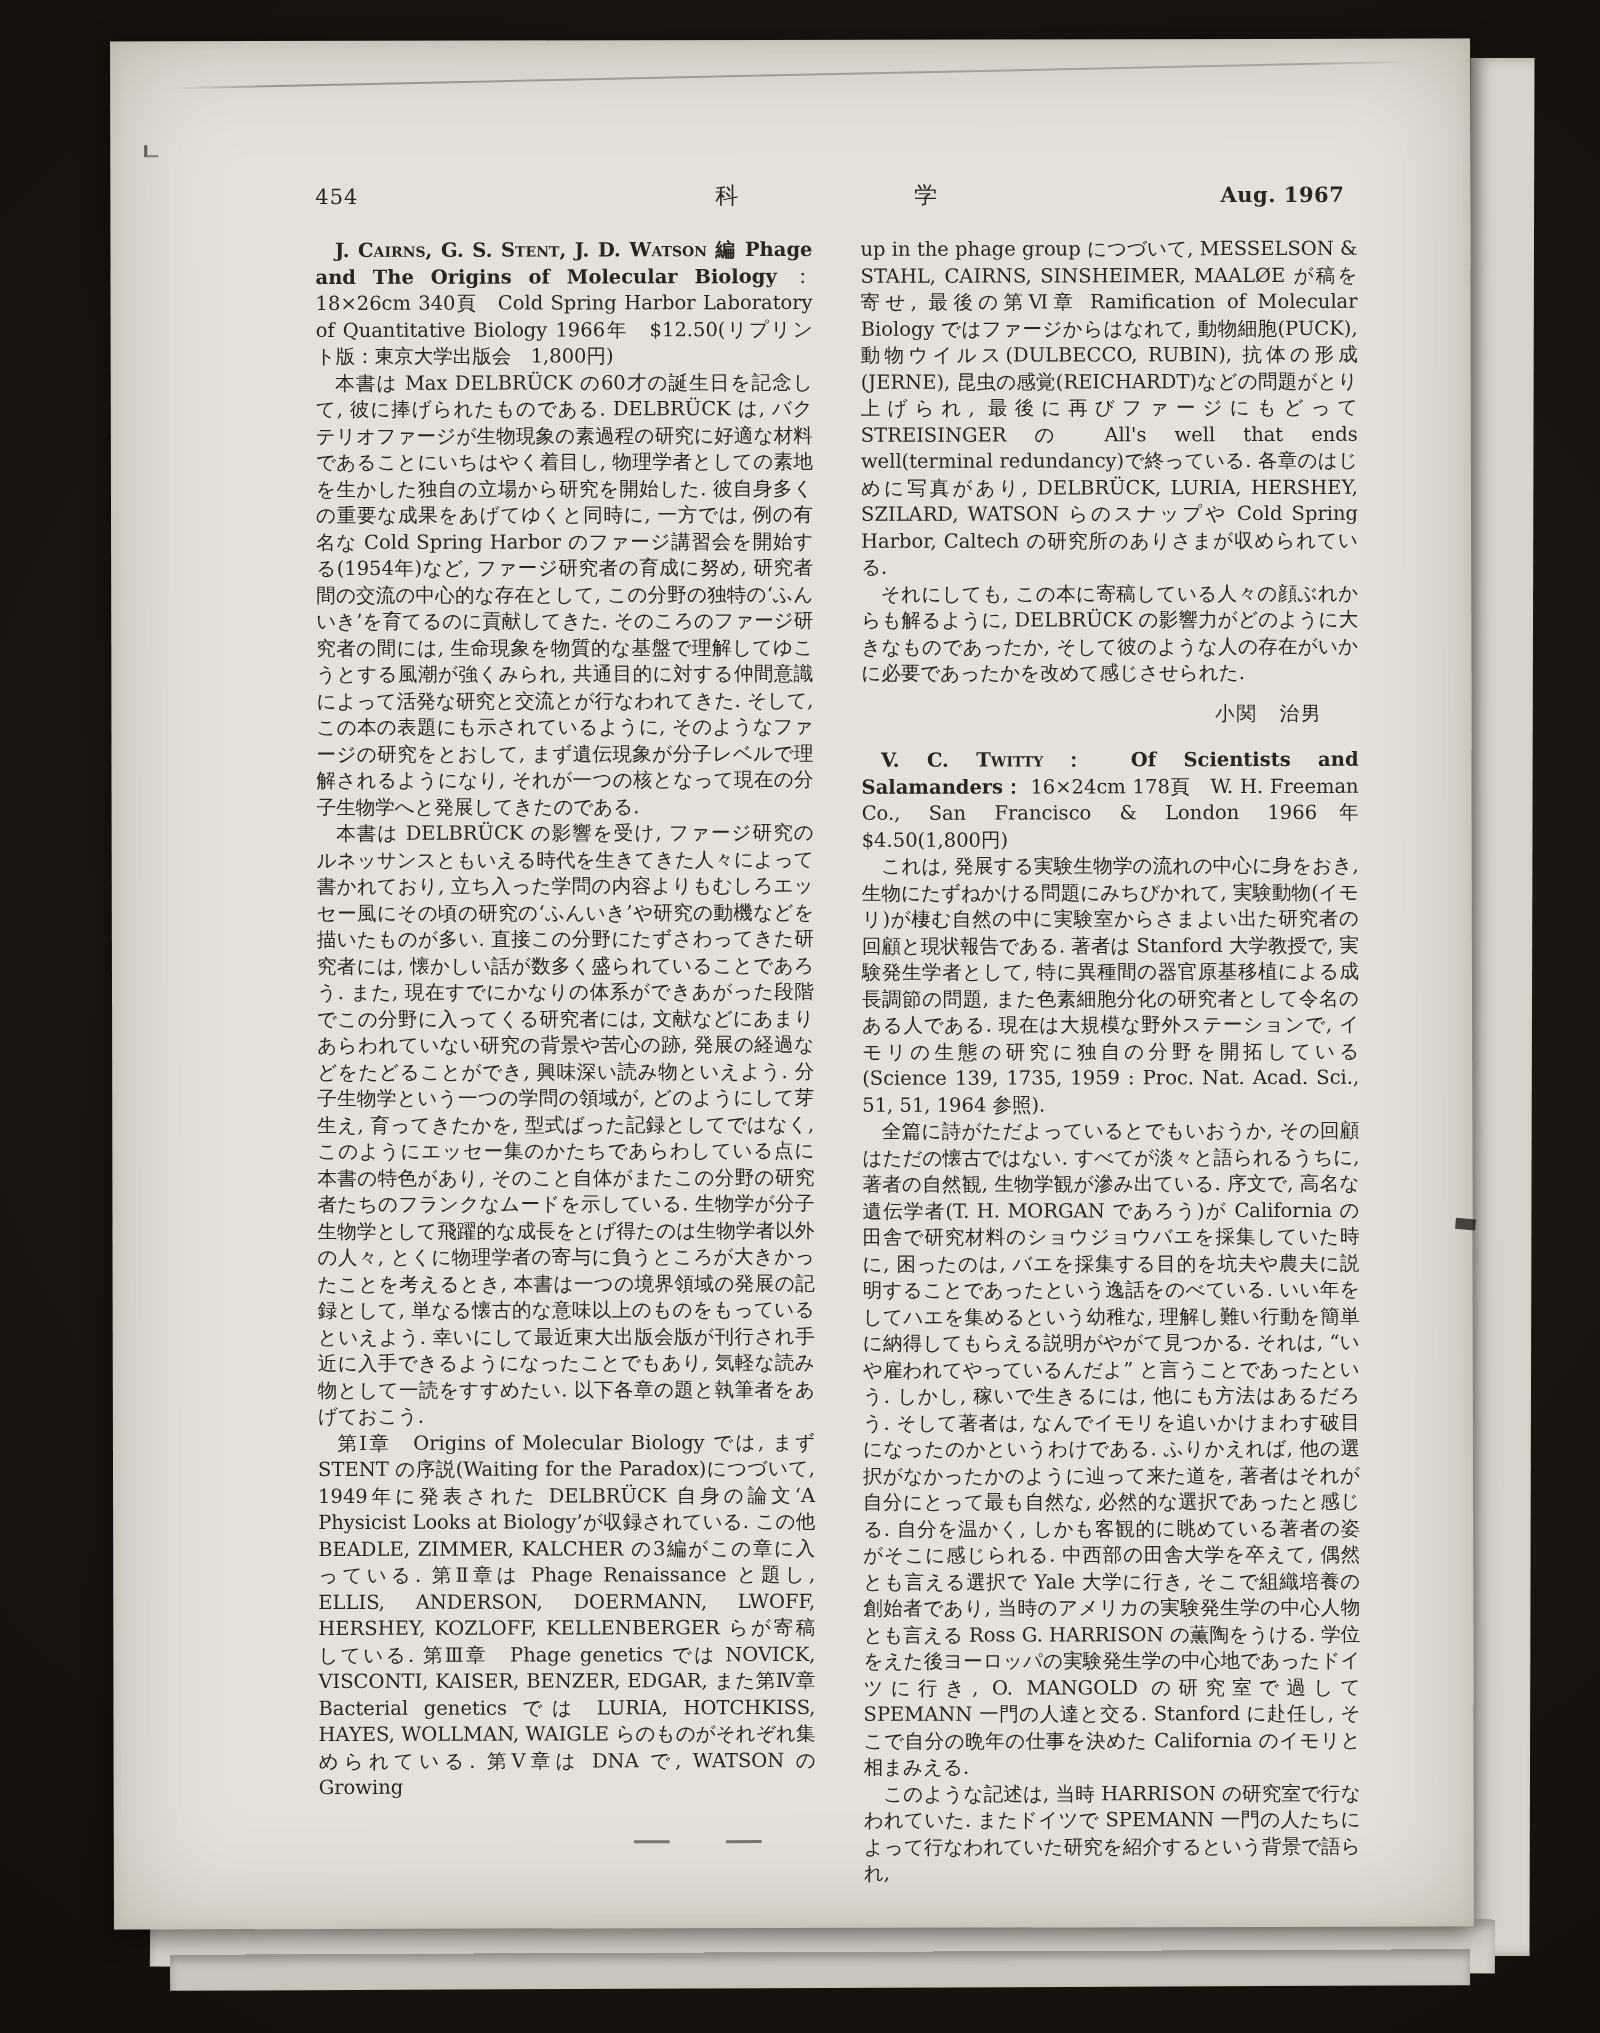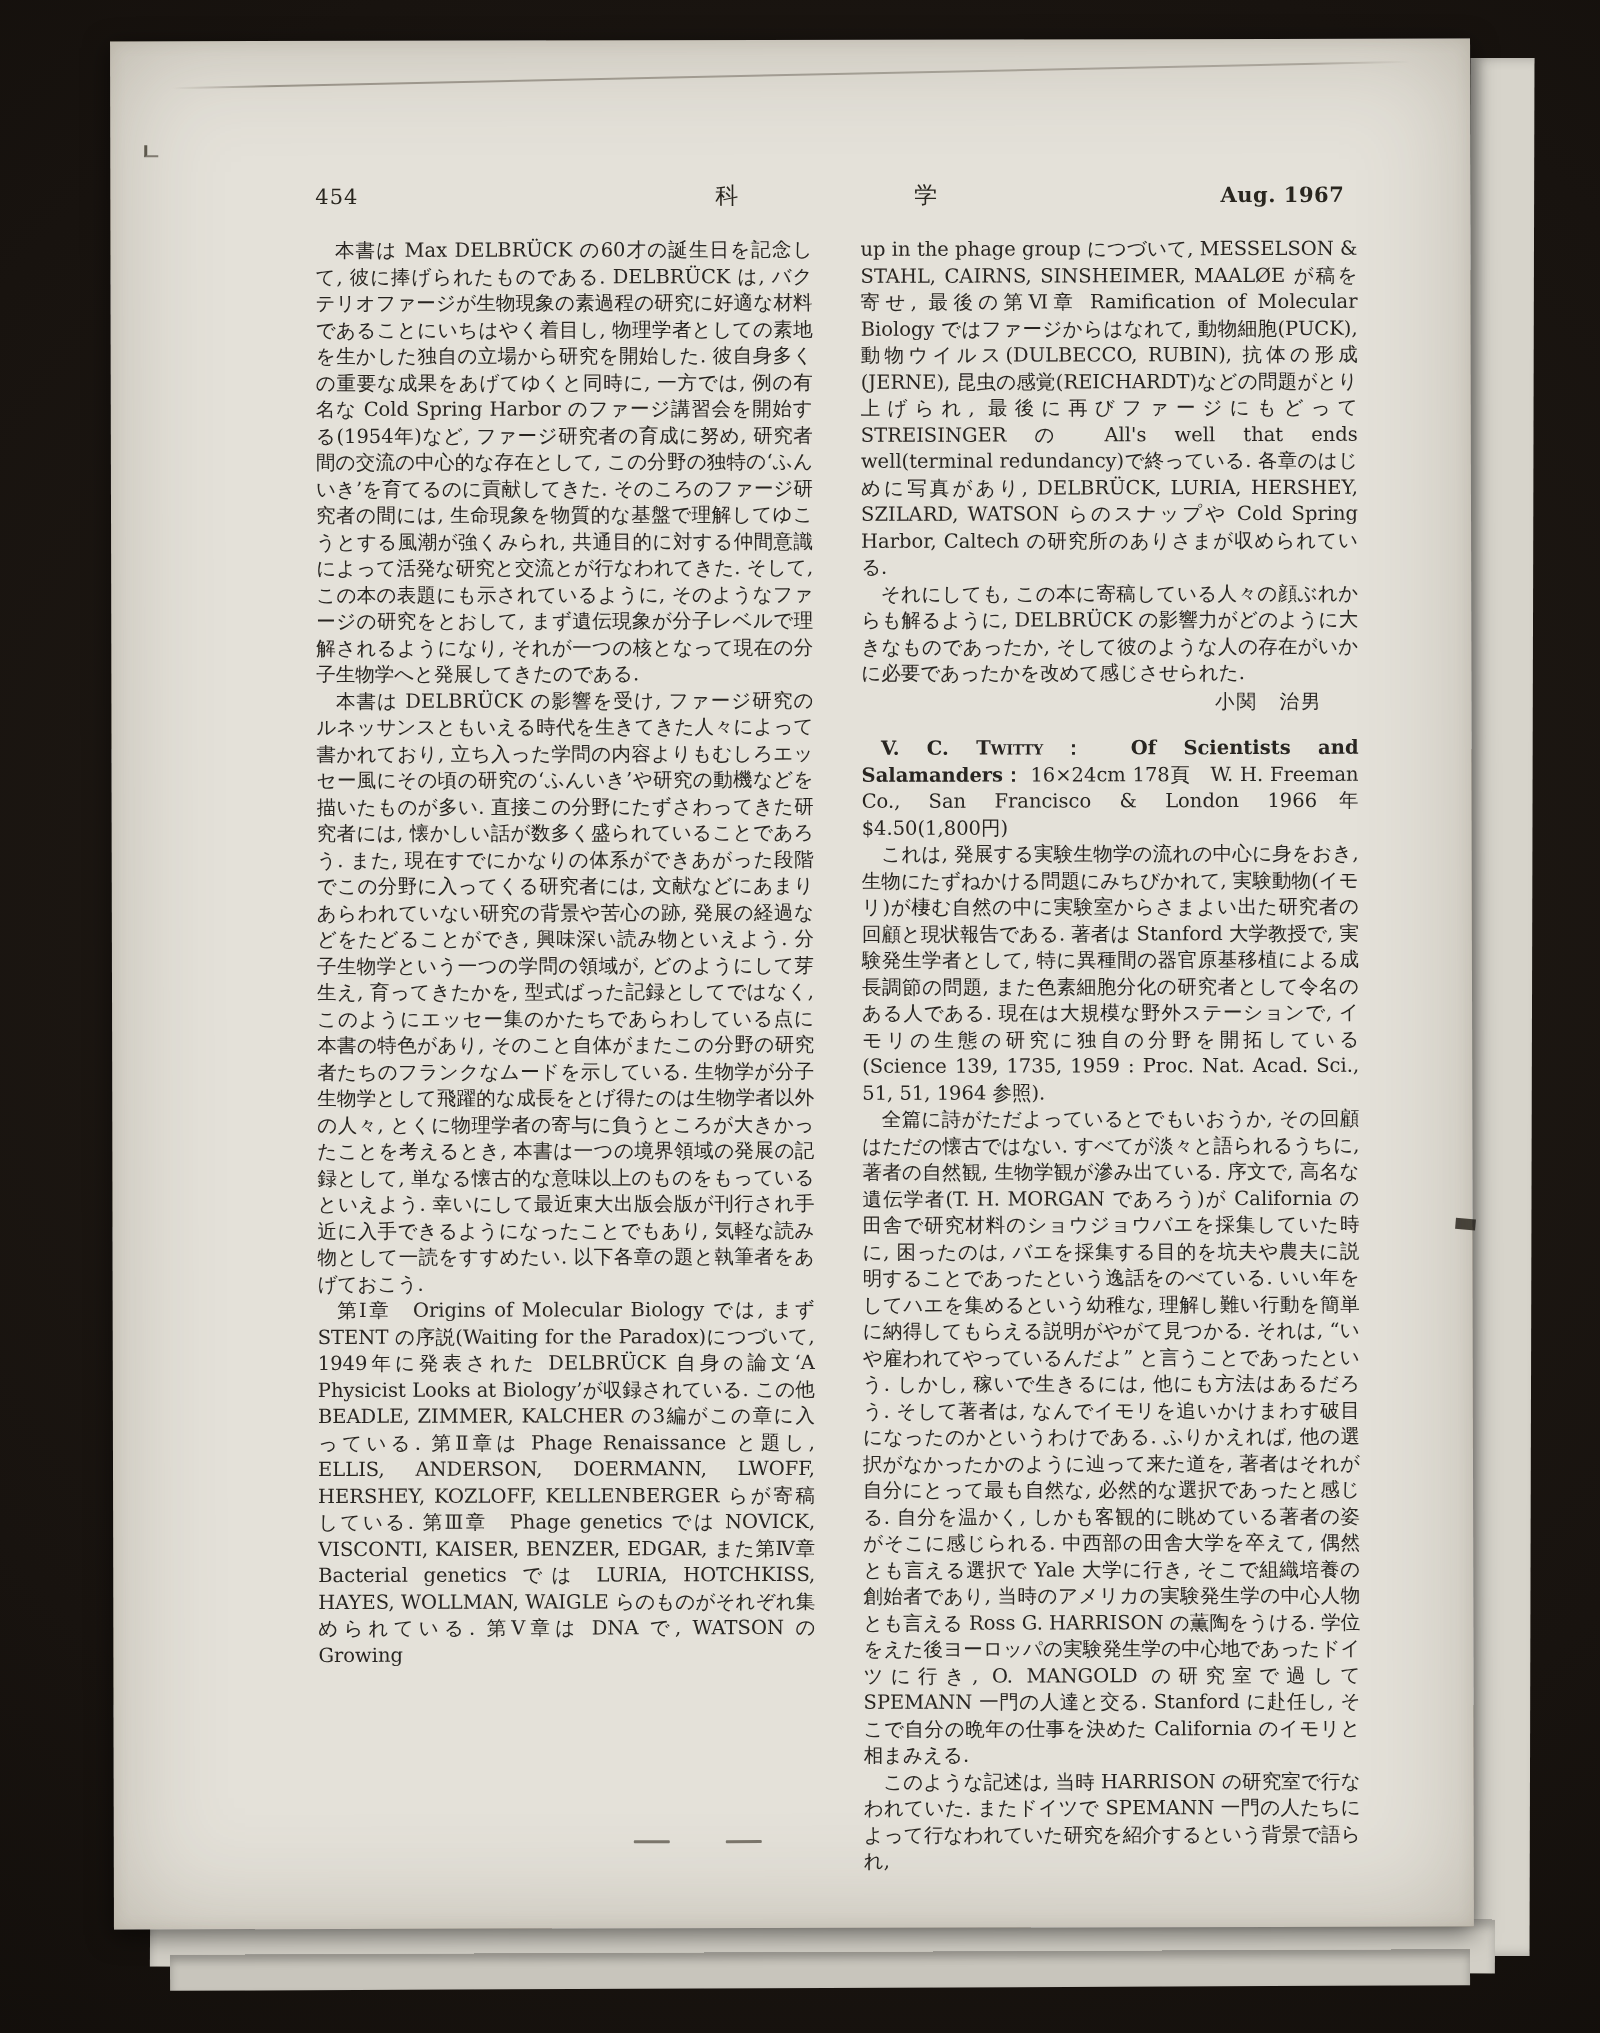"J. Cairns, G. S. Stent," p.book-heading { html: none -> <p> <span>J. Cairns, G. S. Stent, J. D. Watson 編</span> <span>Phage and The Origins of Molecular Biology</span> <span>：18×26cm 340頁 Cold Spring Harbor Laboratory of Quantitative Biology 1966年 $12.50(リプリント版：東京大学出版会 1,800円)</span> </p> }
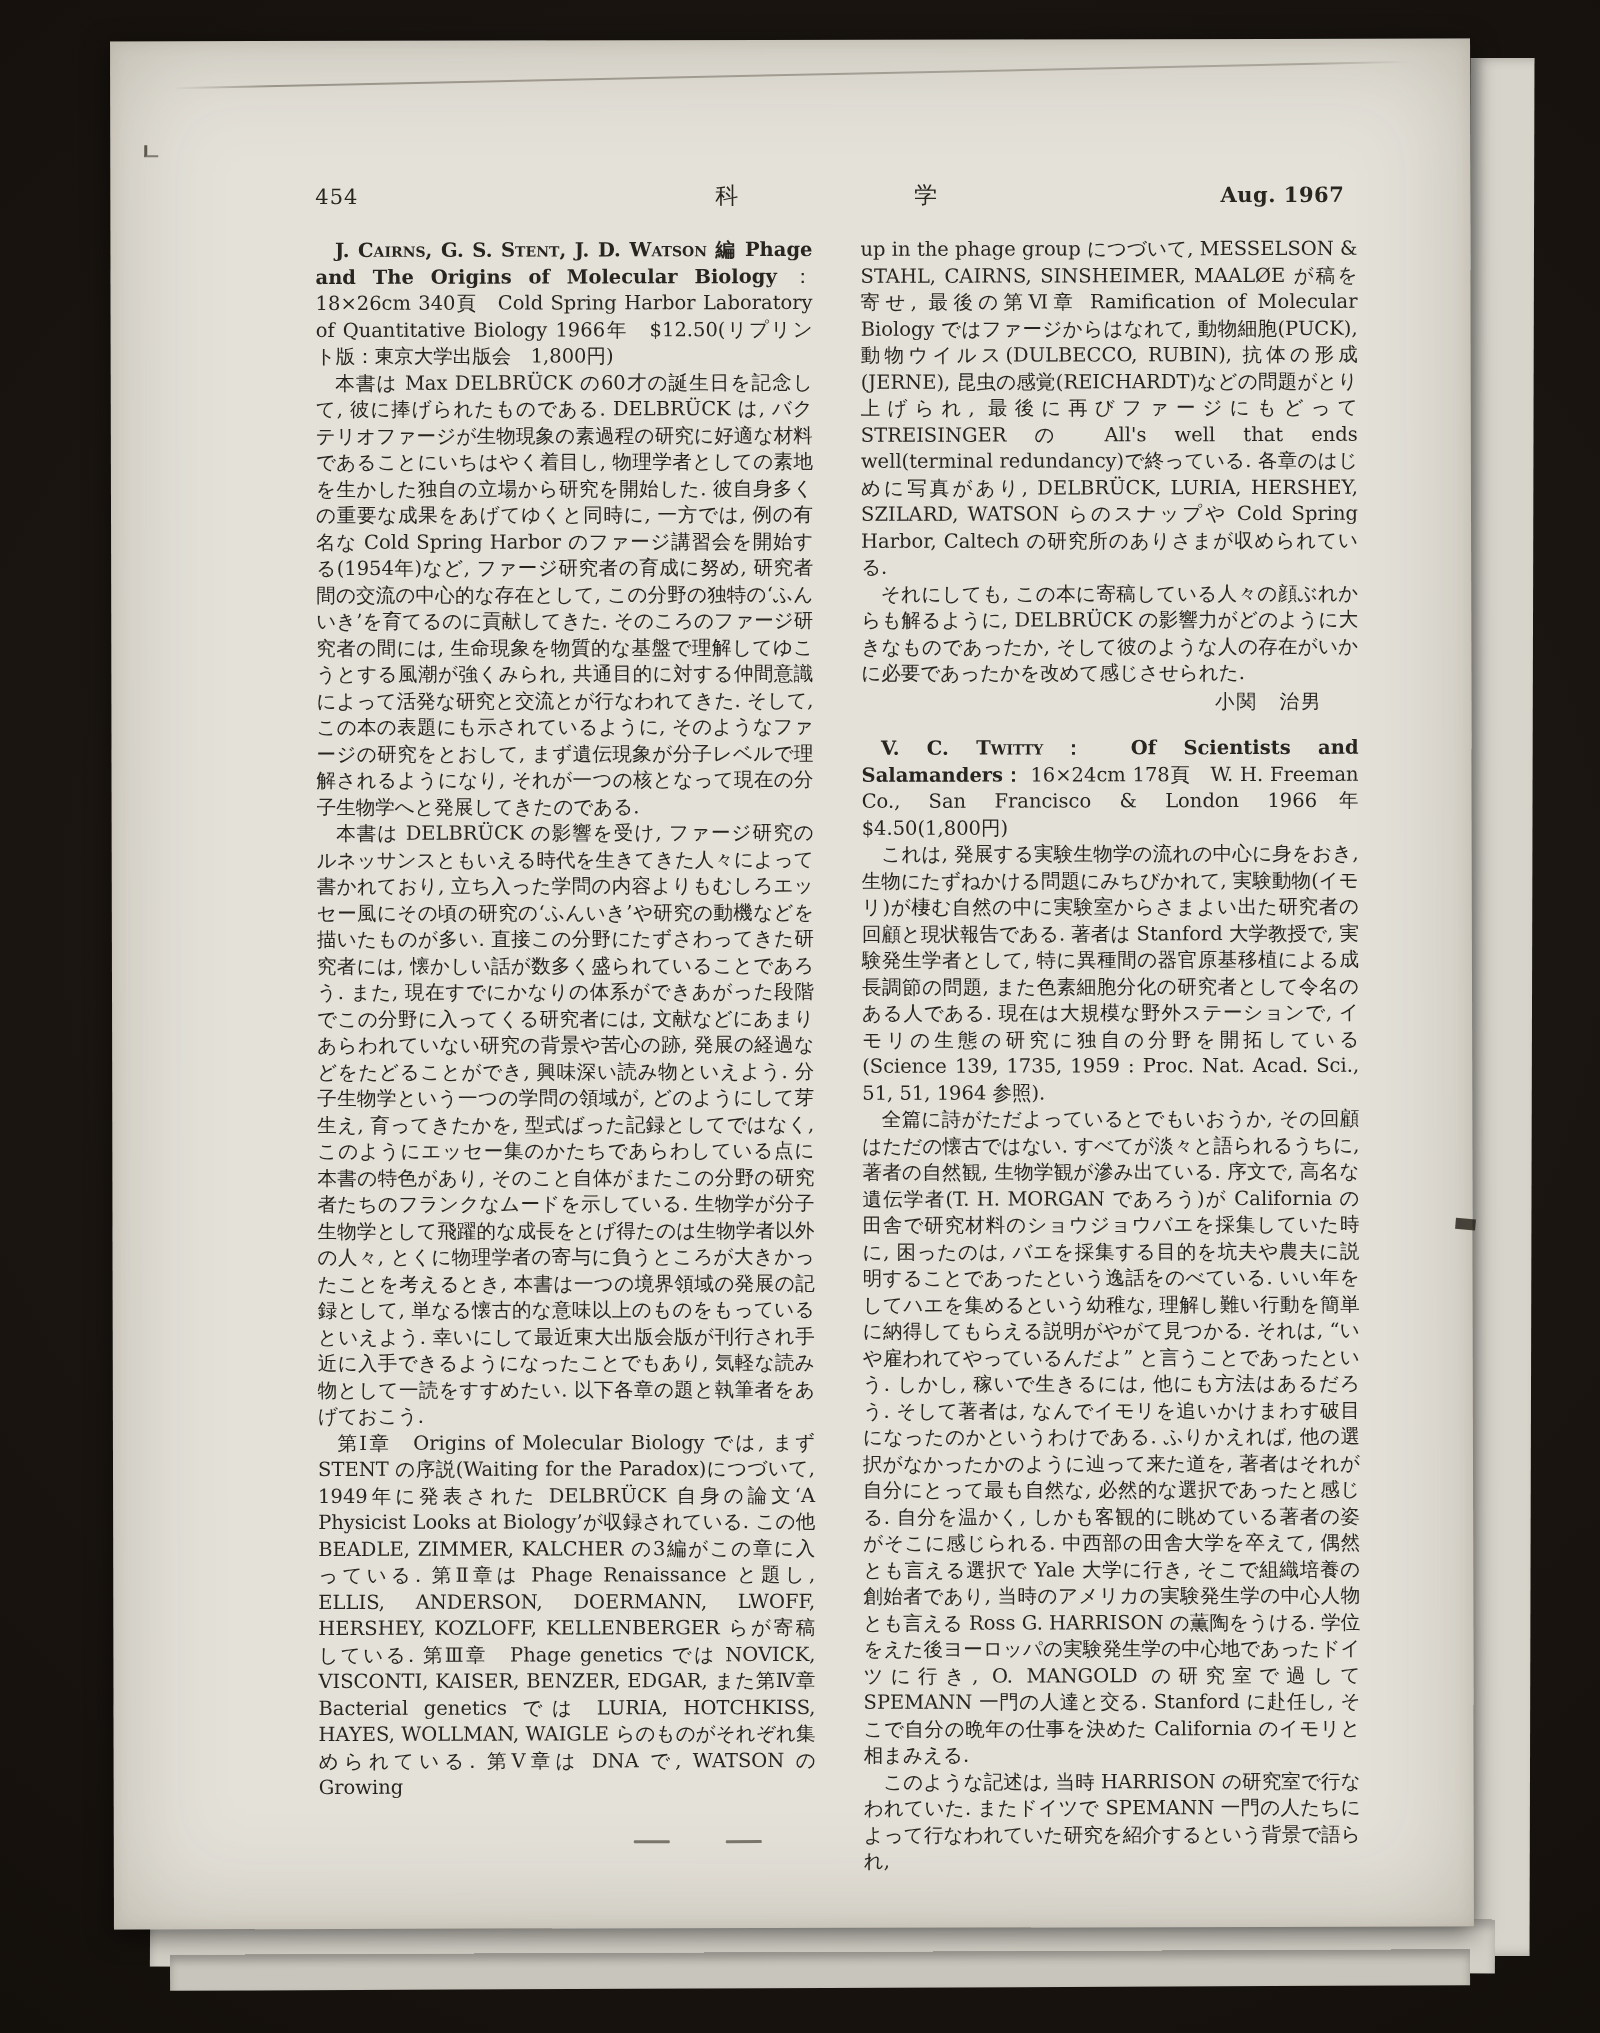"小関 治男" .signature { margin-top: 2px -> 14px }
